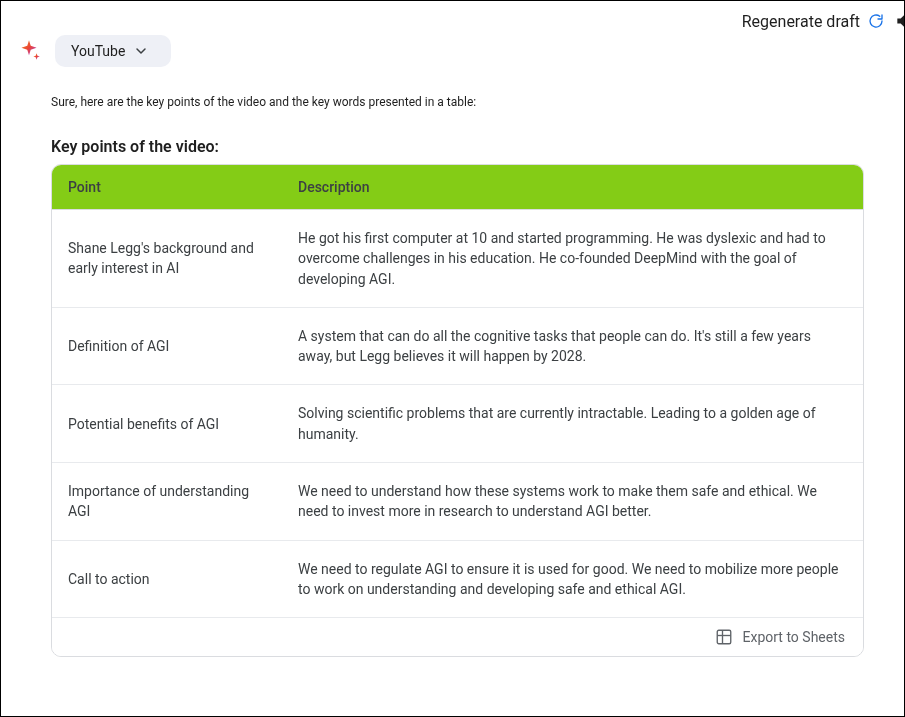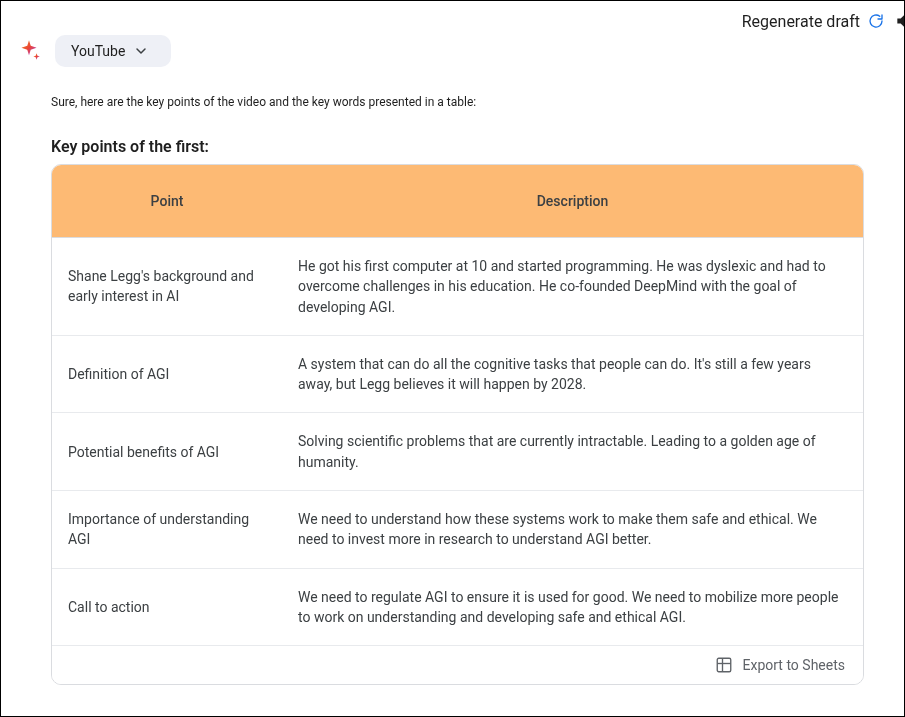"Key points of the first:" h2.section-title { text: first -> video }
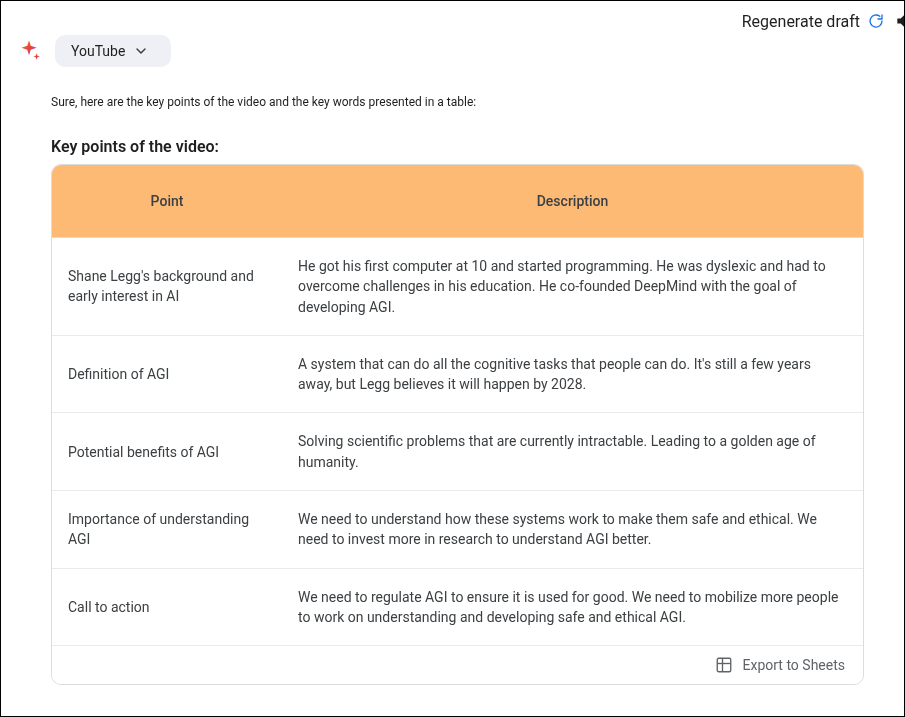"Point" thead th { background: #fdba74 -> #84cc16; padding: 28px 16px -> 14px 16px; text-align: center -> left }
